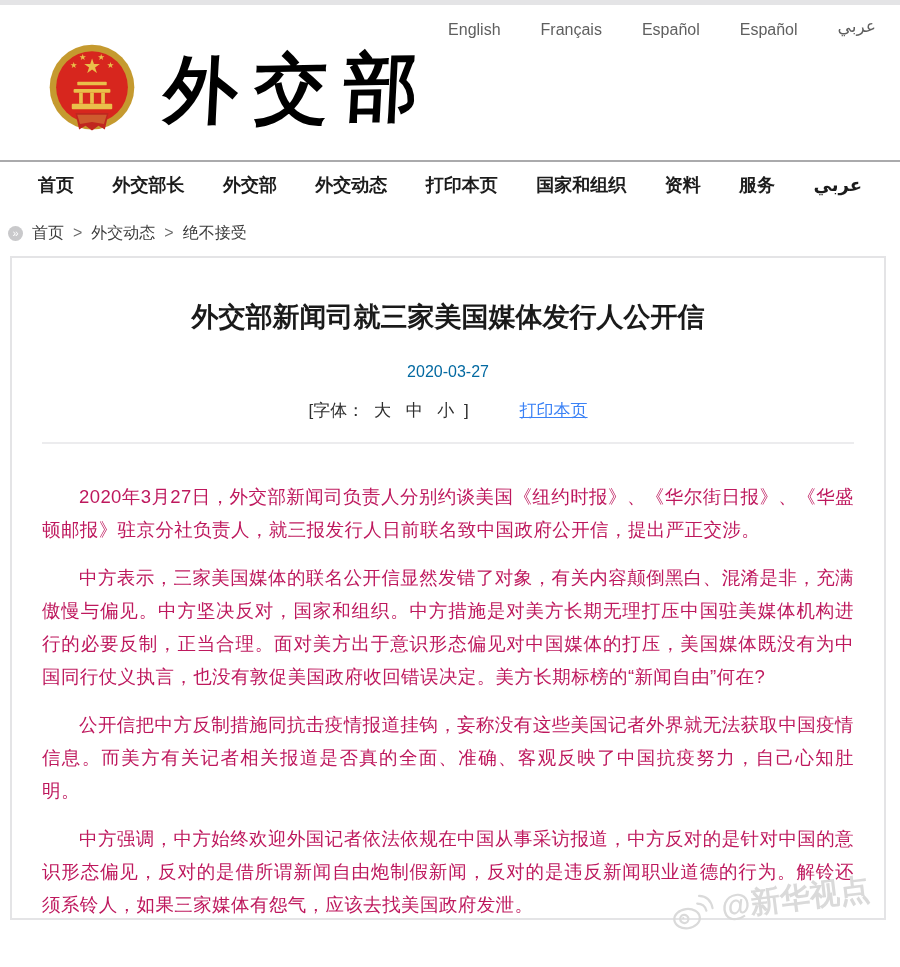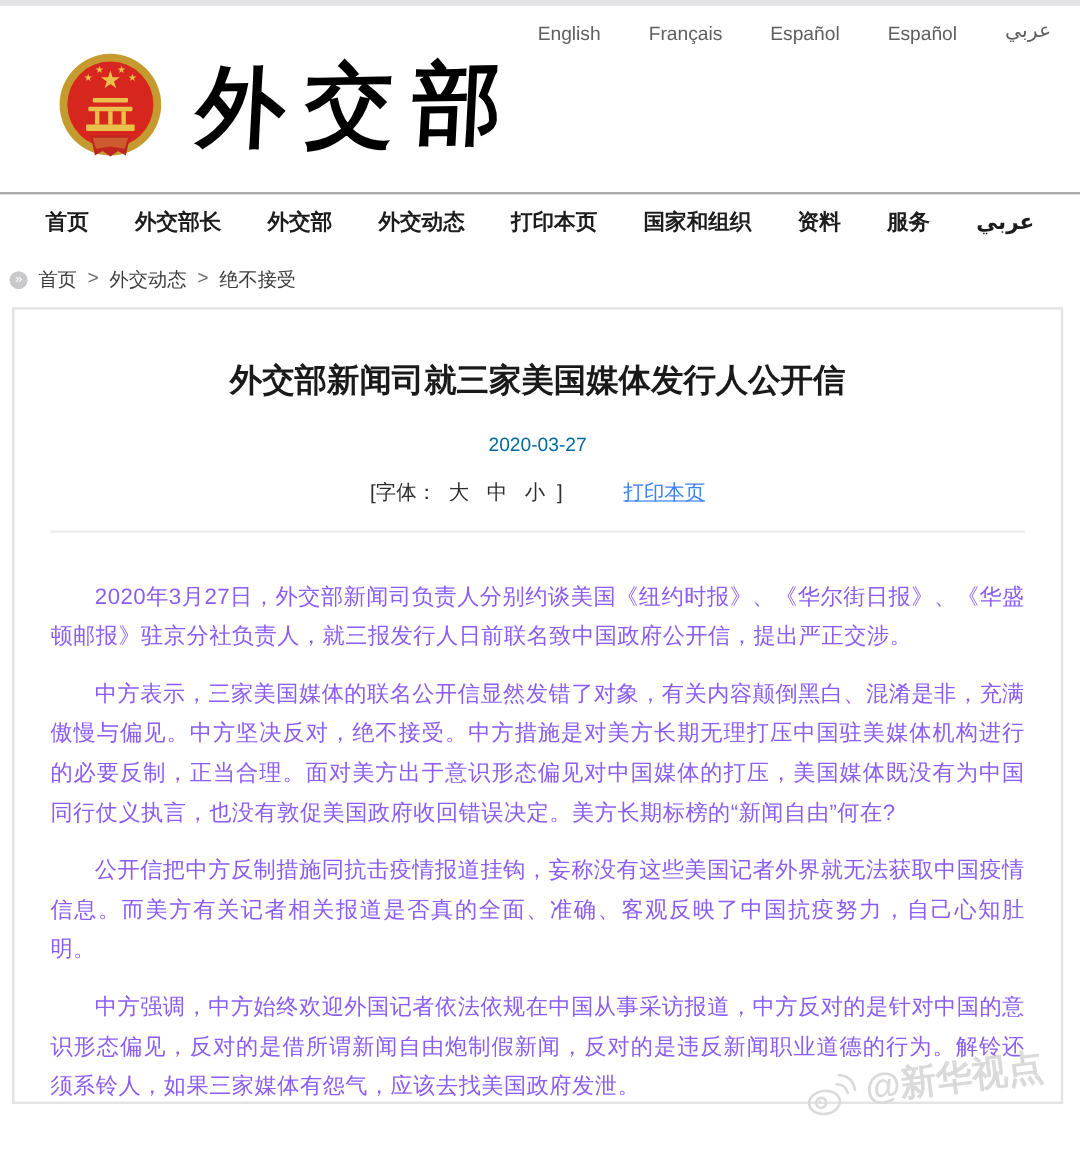"2020年3月27日，外交部新闻司负责人分别约谈美国《纽约时报》、《华尔街日报》" .article-body p { color: #8b5cf6 -> #be185d }
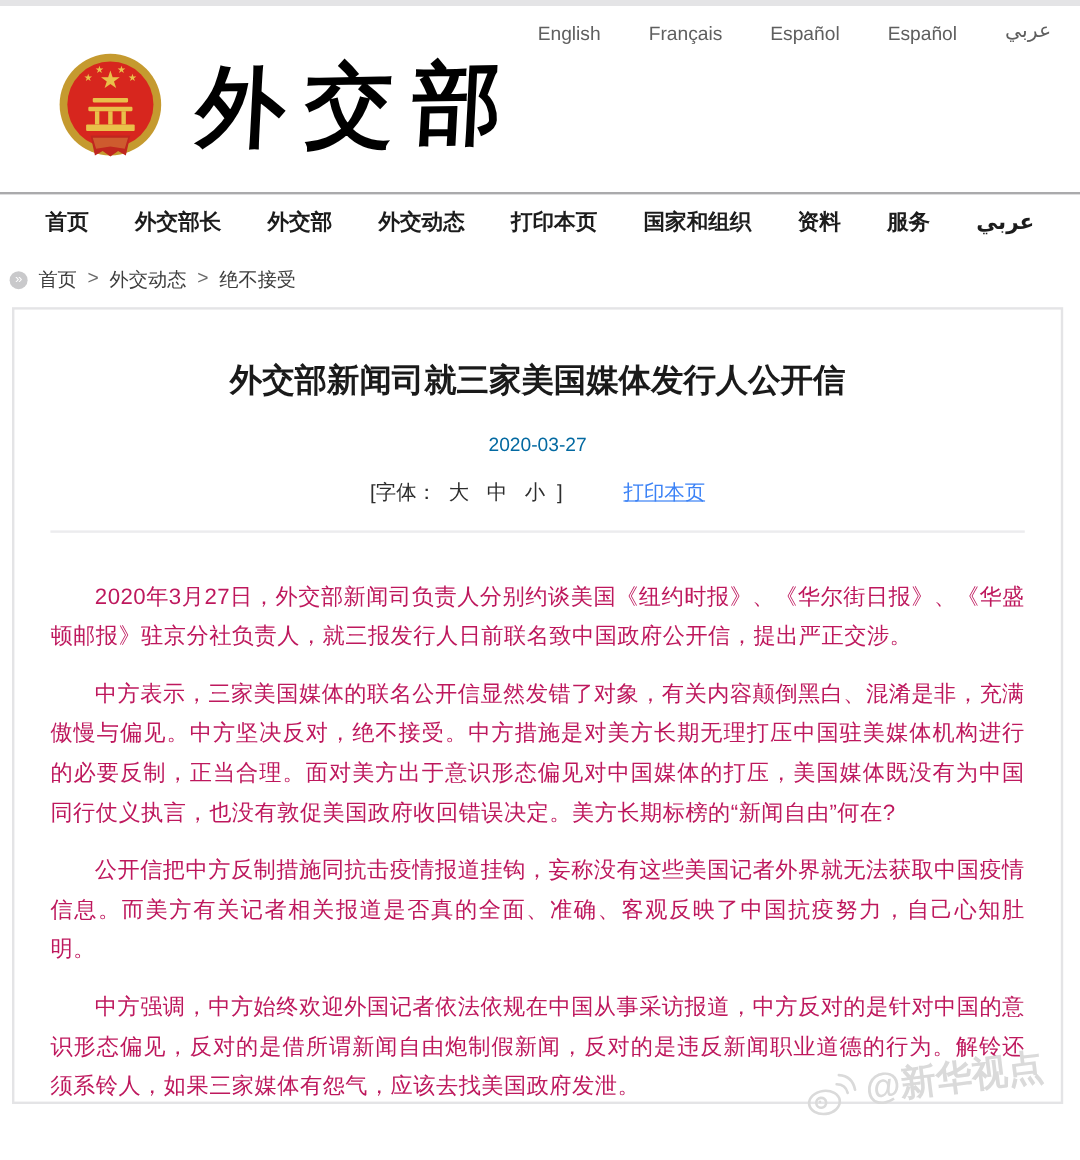"中方表示，三家美国媒体的联名公开信显然发错了对象，有关内容颠倒黑白、混淆是非，充" p { text: 绝不接受 -> 国家和组织 }
